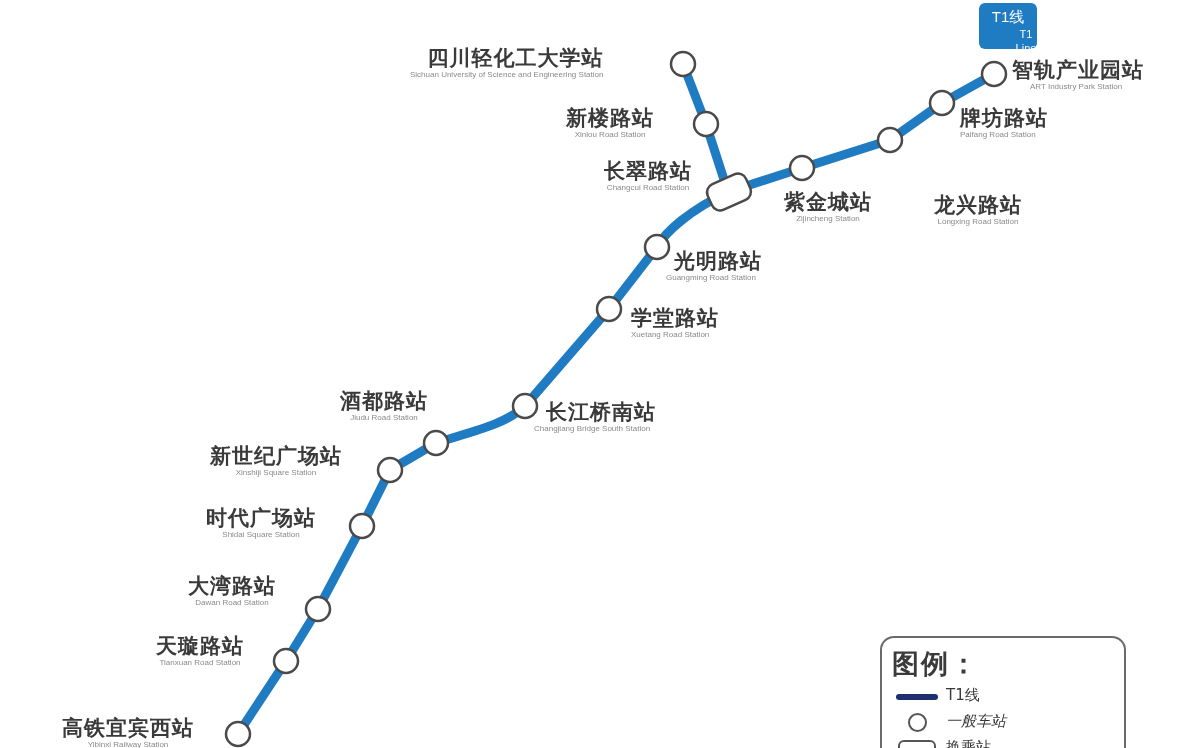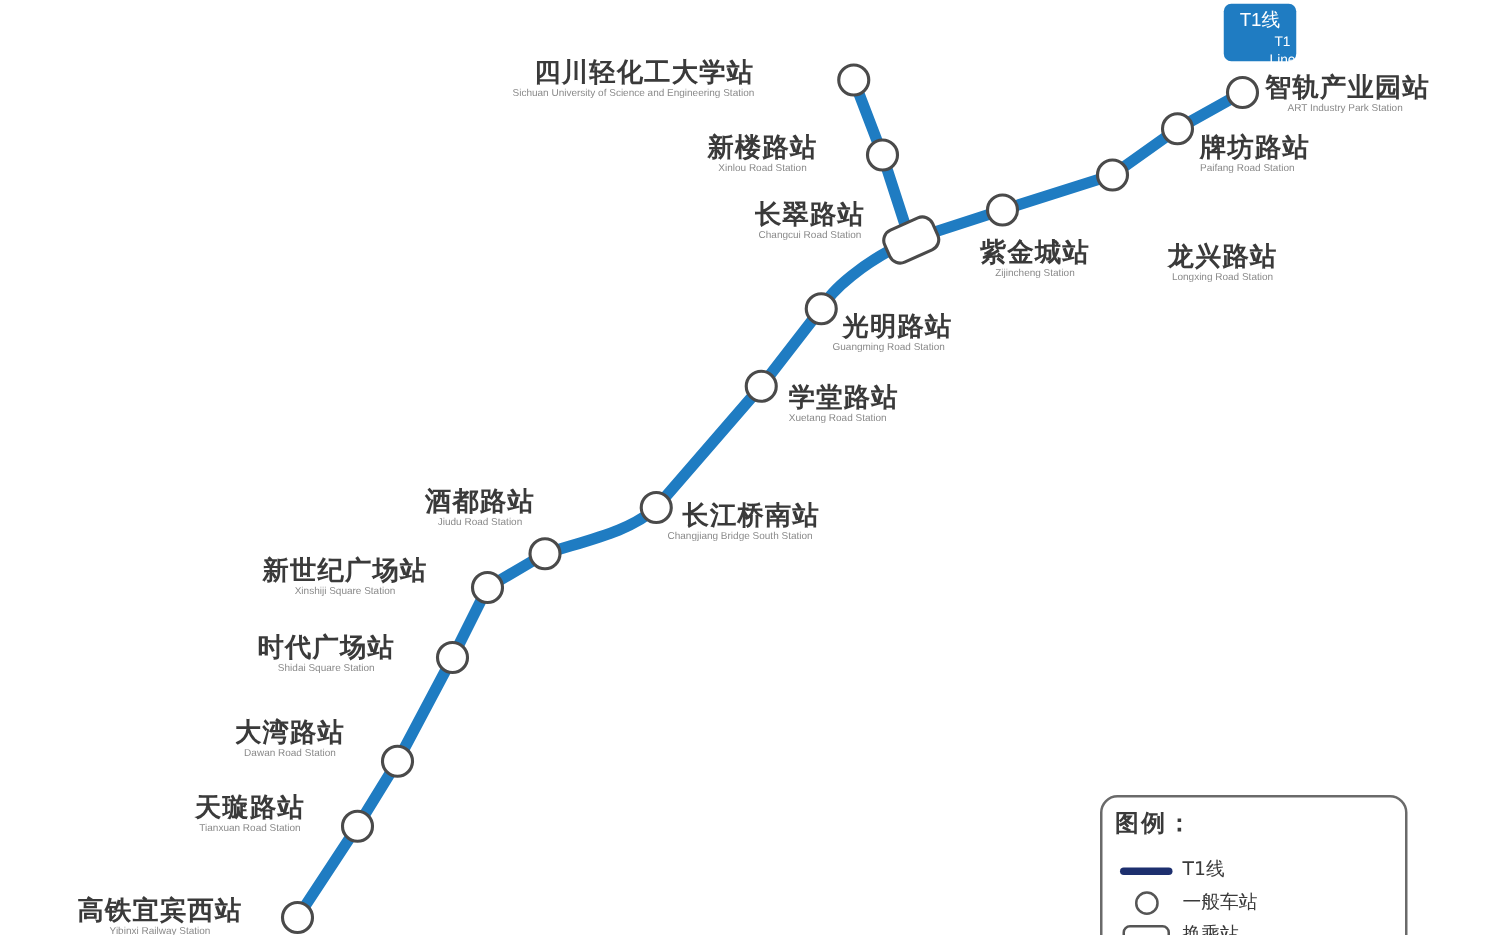"图例：" .legend .title { font-size: 19px -> 27px }
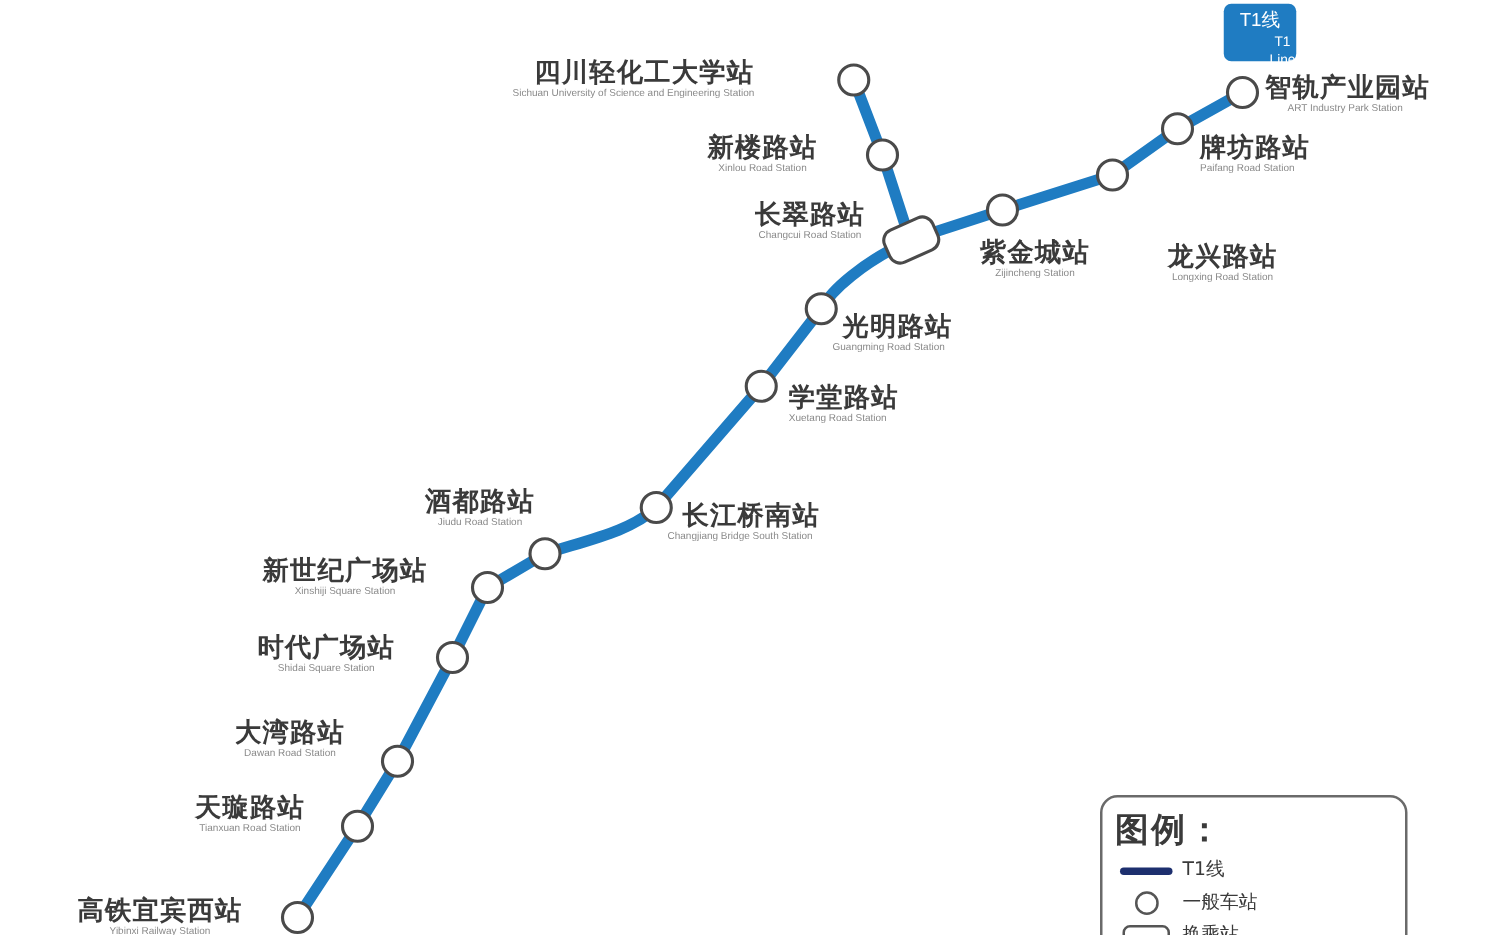"一般车站" div.row { font-style: none -> italic }
